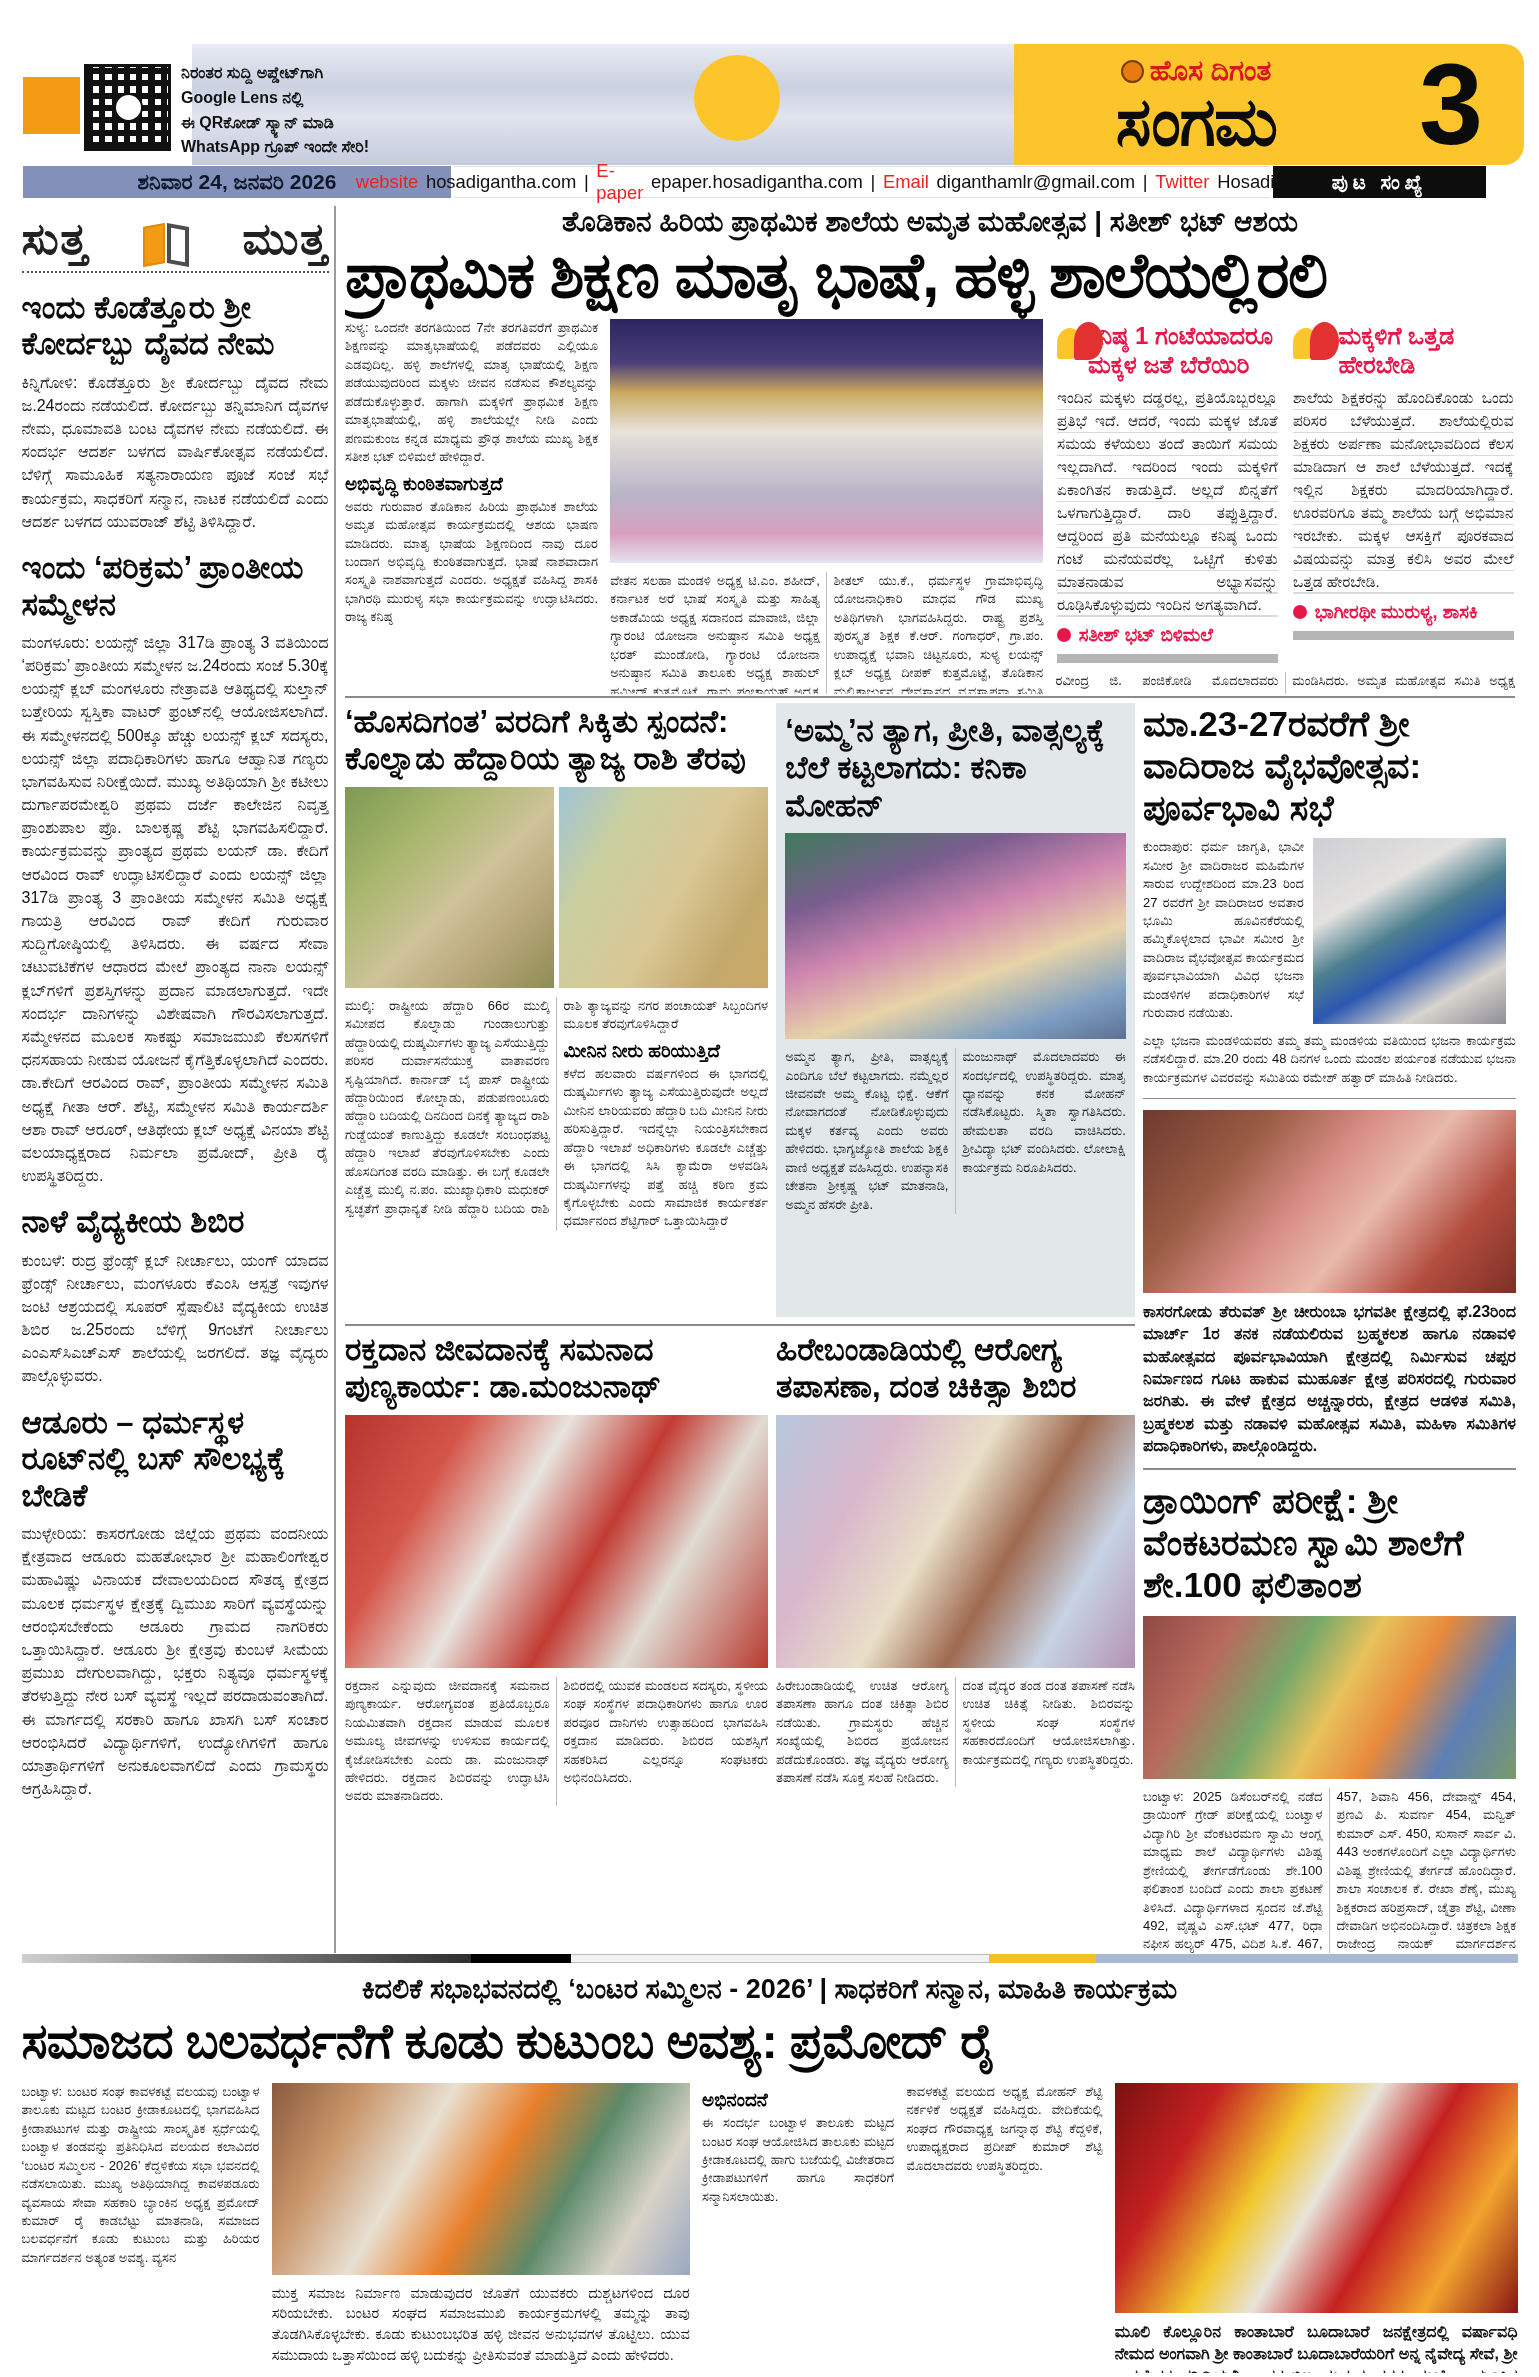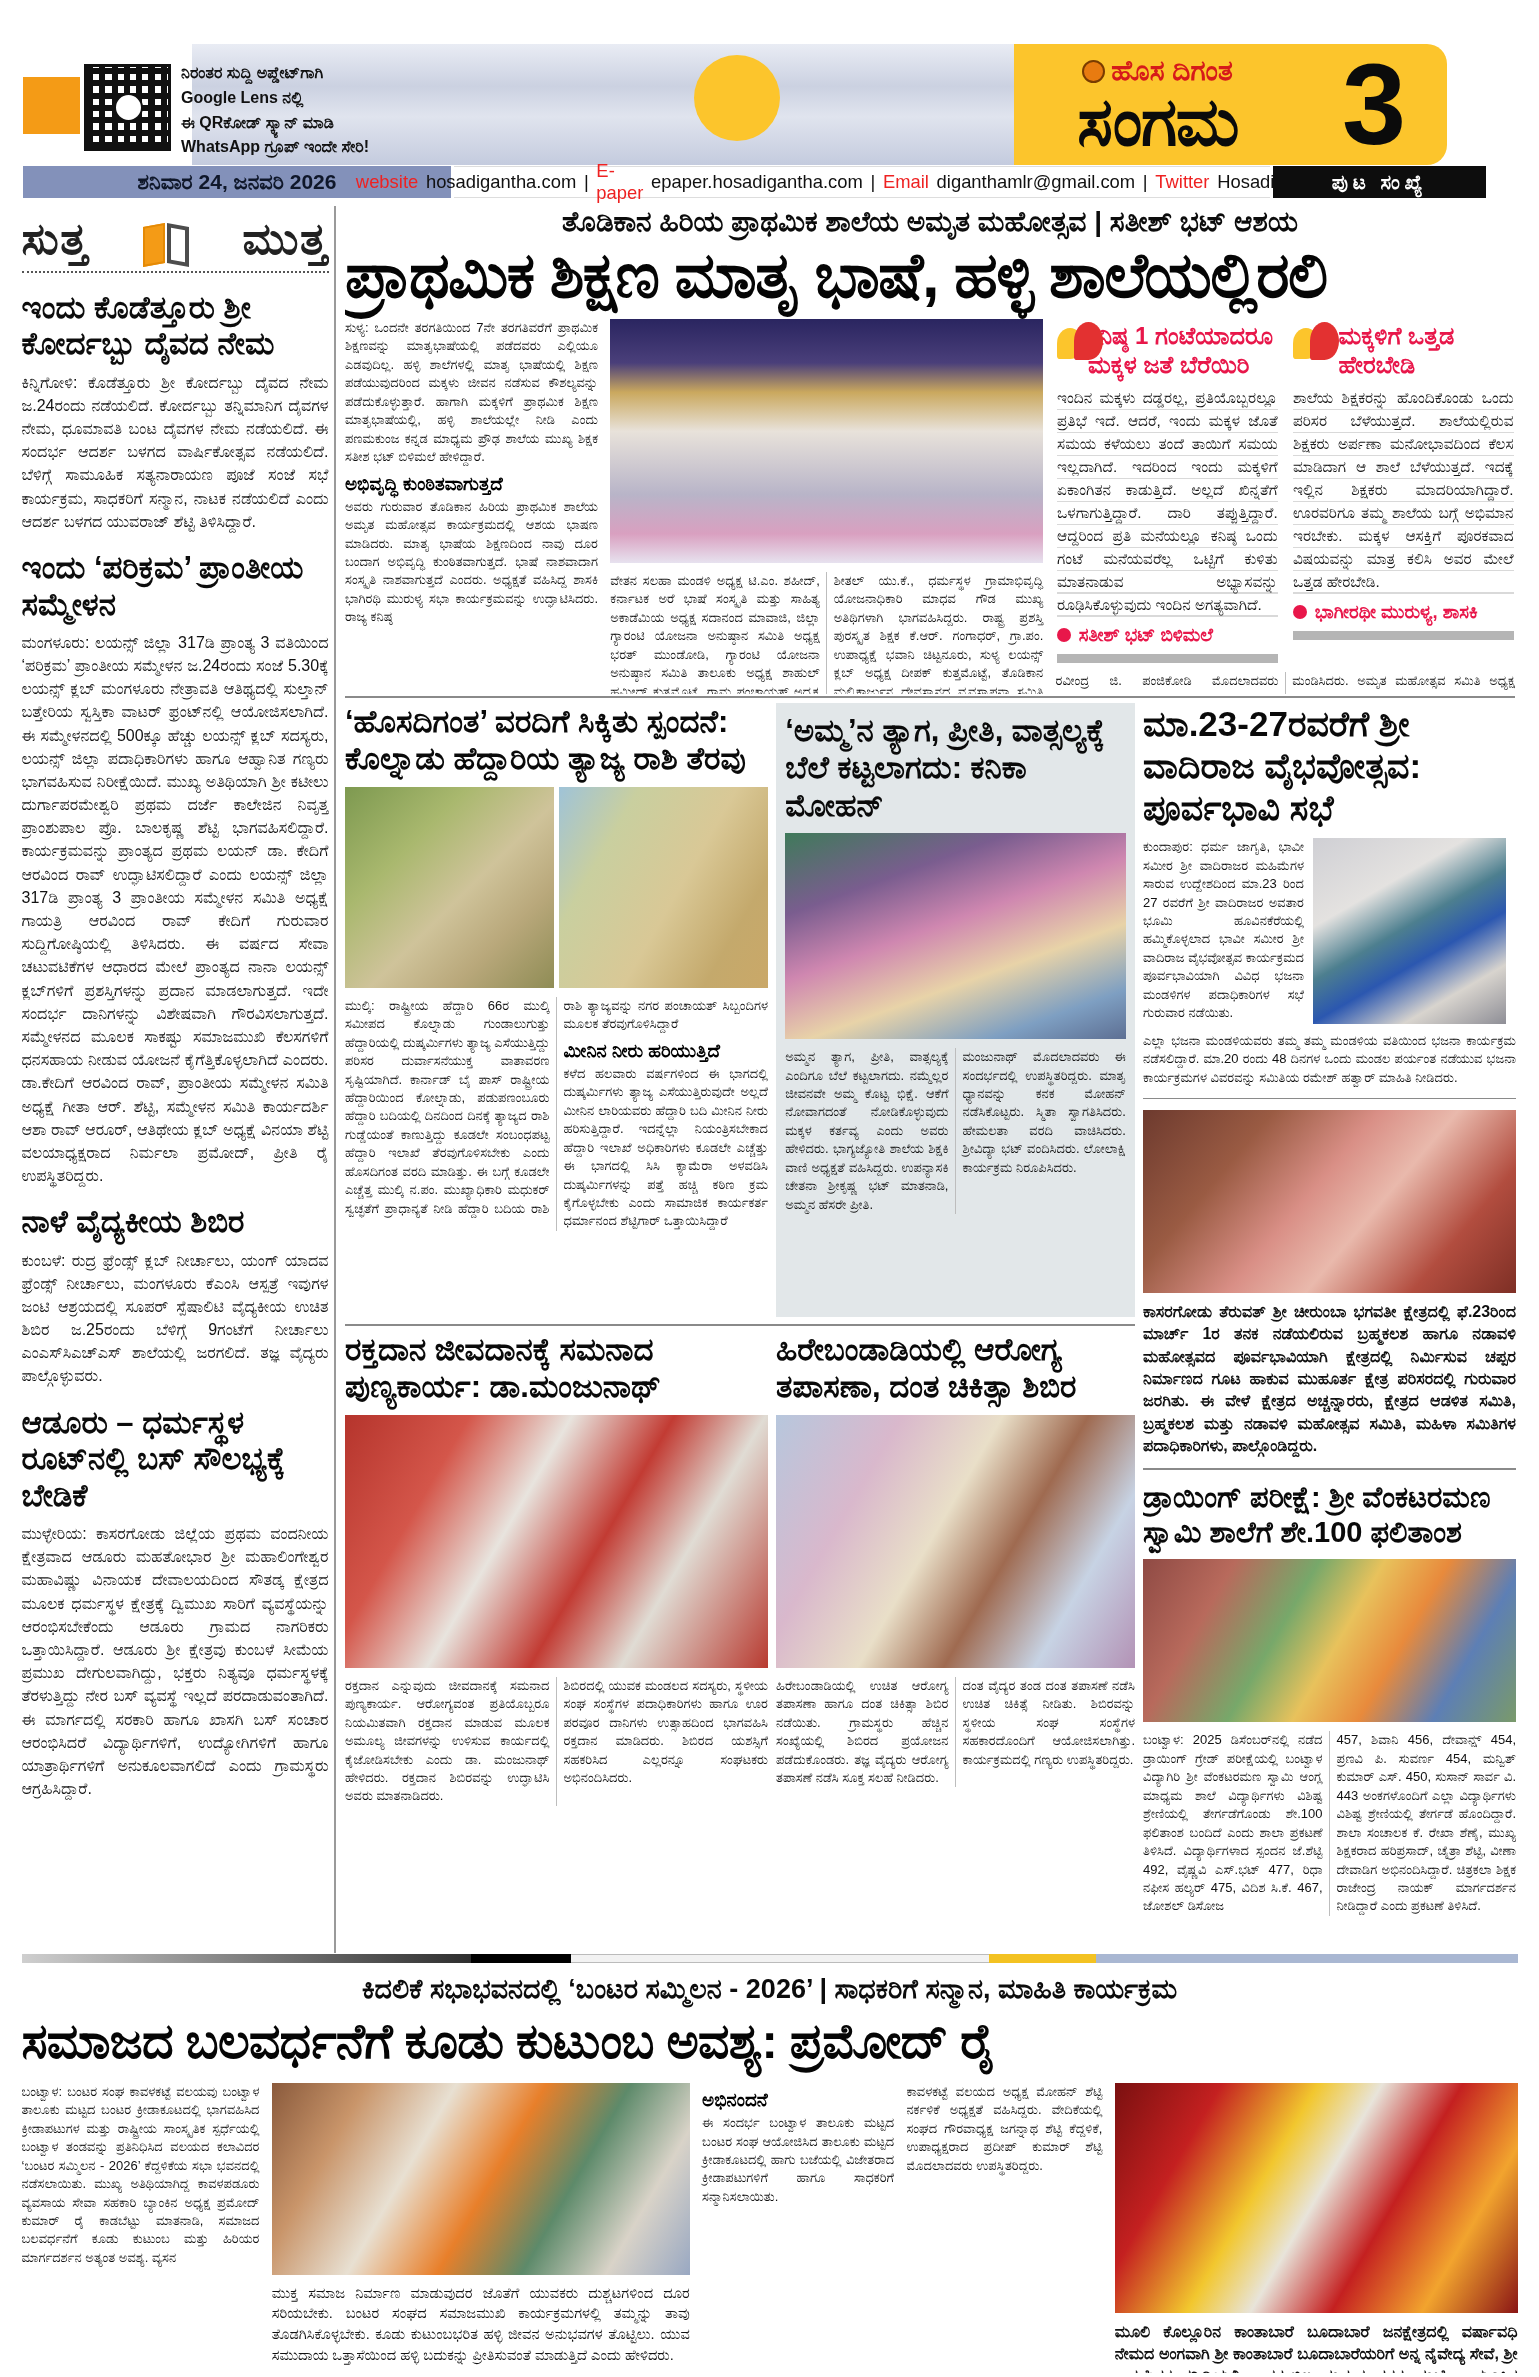"ಹೊಸ ದಿಗಂತ" .brand-block { width: 433px -> 510px }
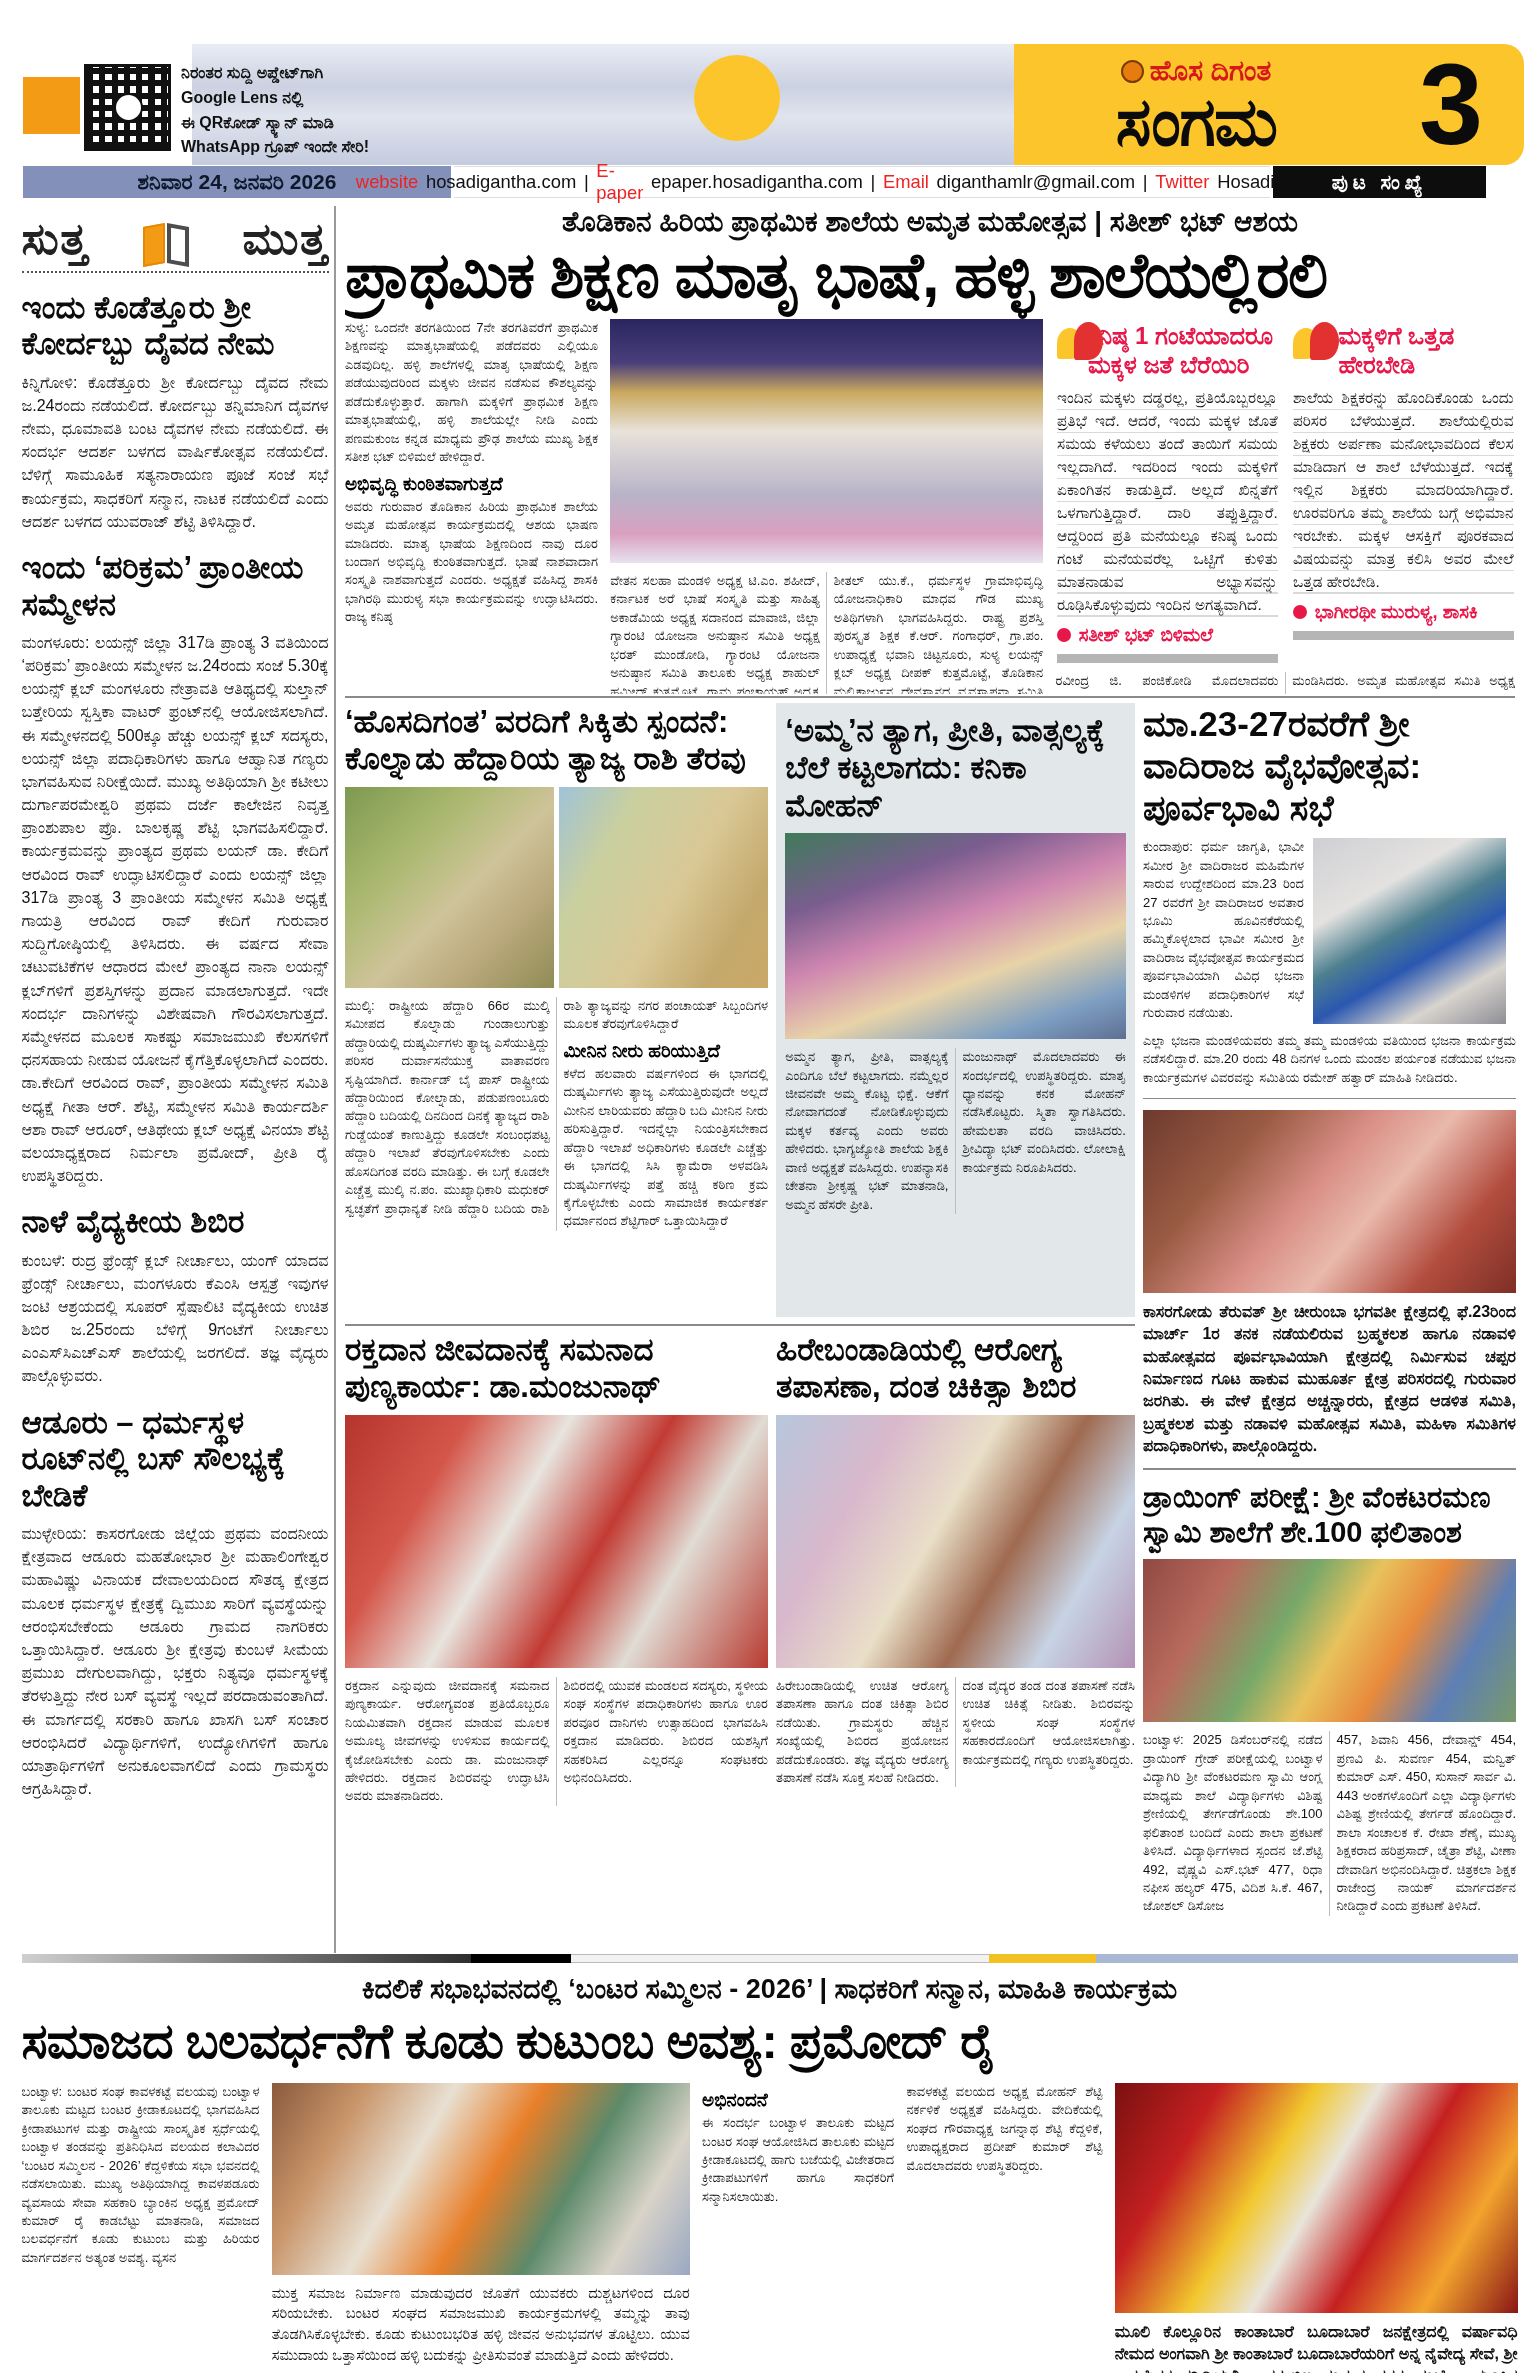"ಡ್ರಾಯಿಂಗ್ ಪರೀಕ್ಷೆ: ಶ್ರೀ ವೆಂಕಟರಮಣ ಸ್ವಾಮಿ" div.art-head { font-size: 29px -> 35px }
